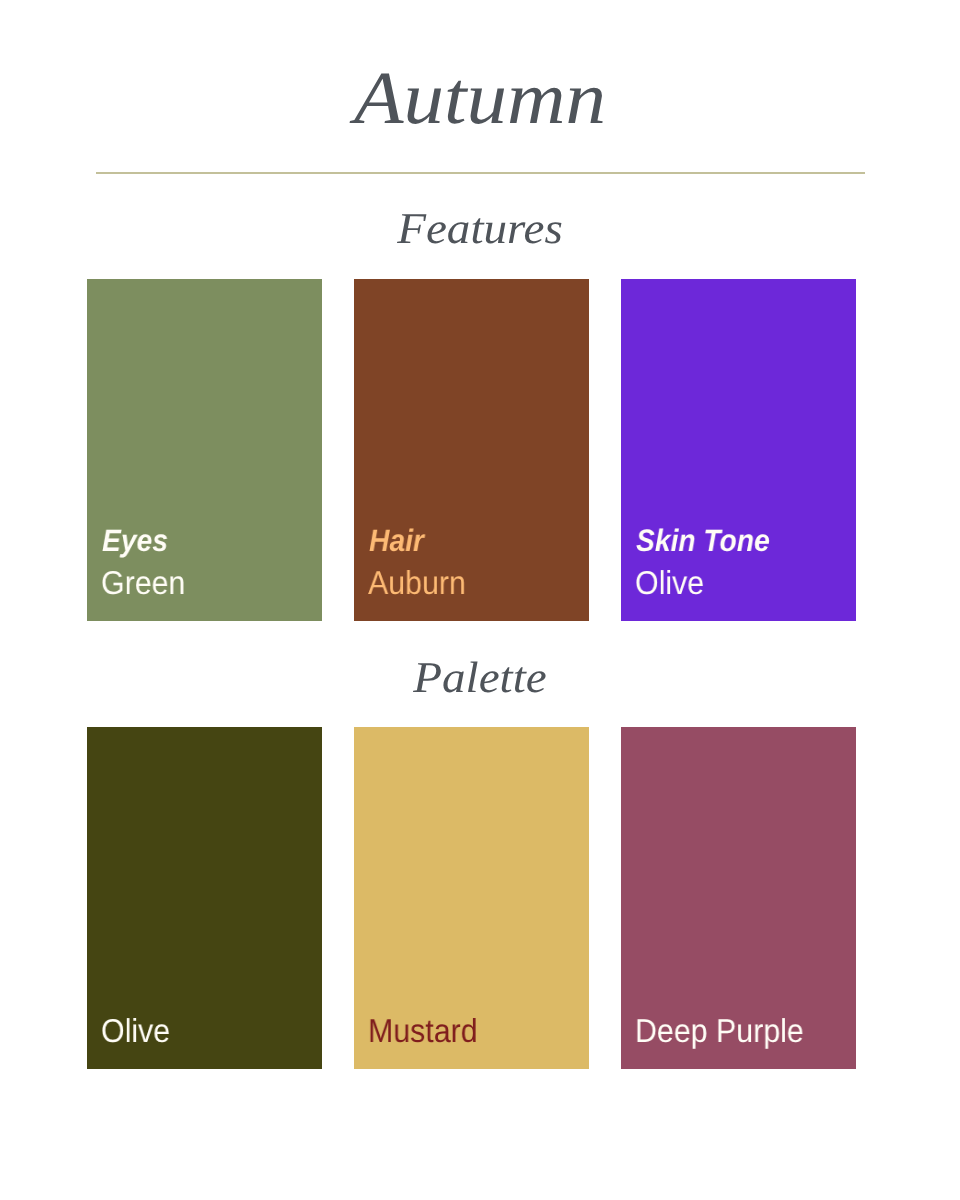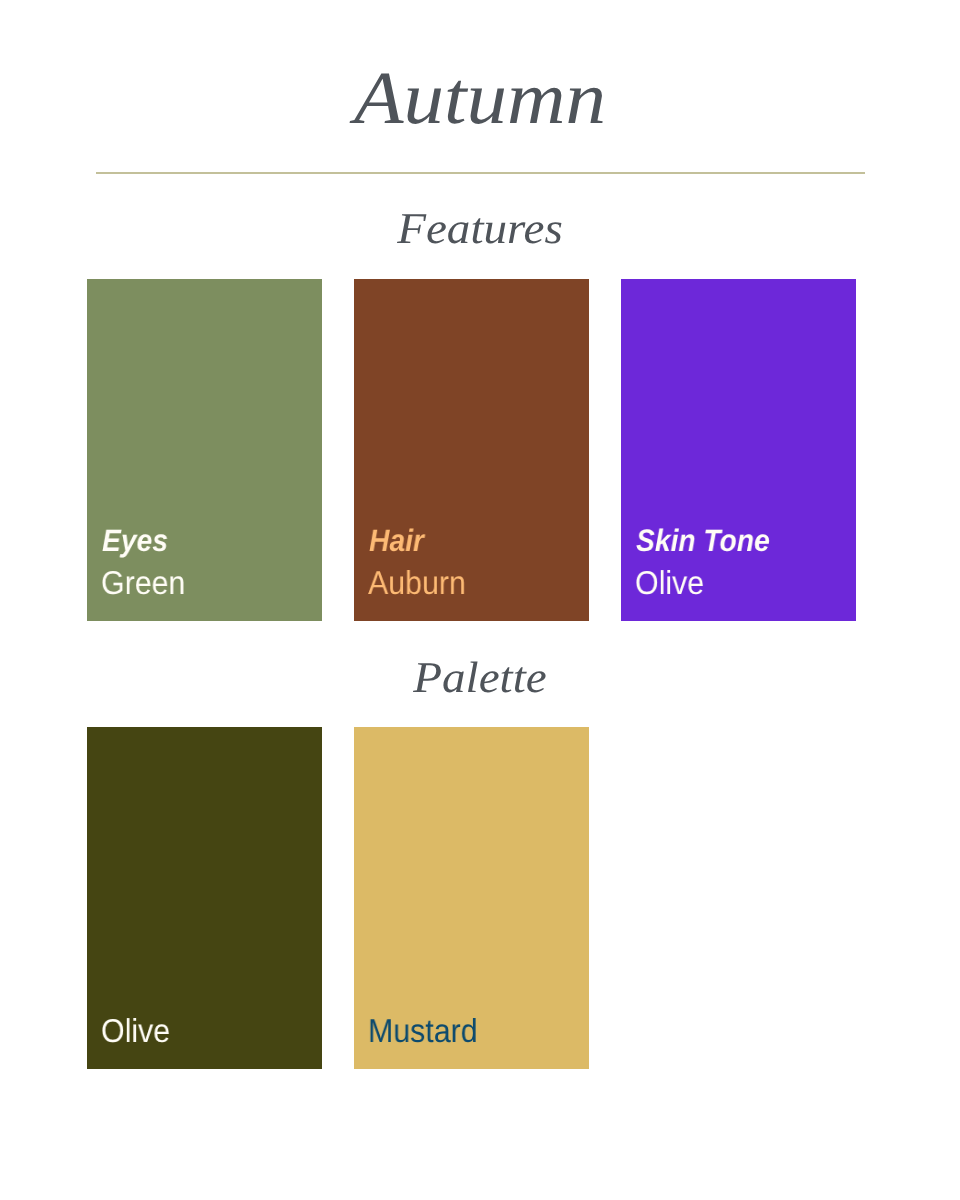"Mustard" div.swatch { color: #0c4a6e -> #7f1d1d }
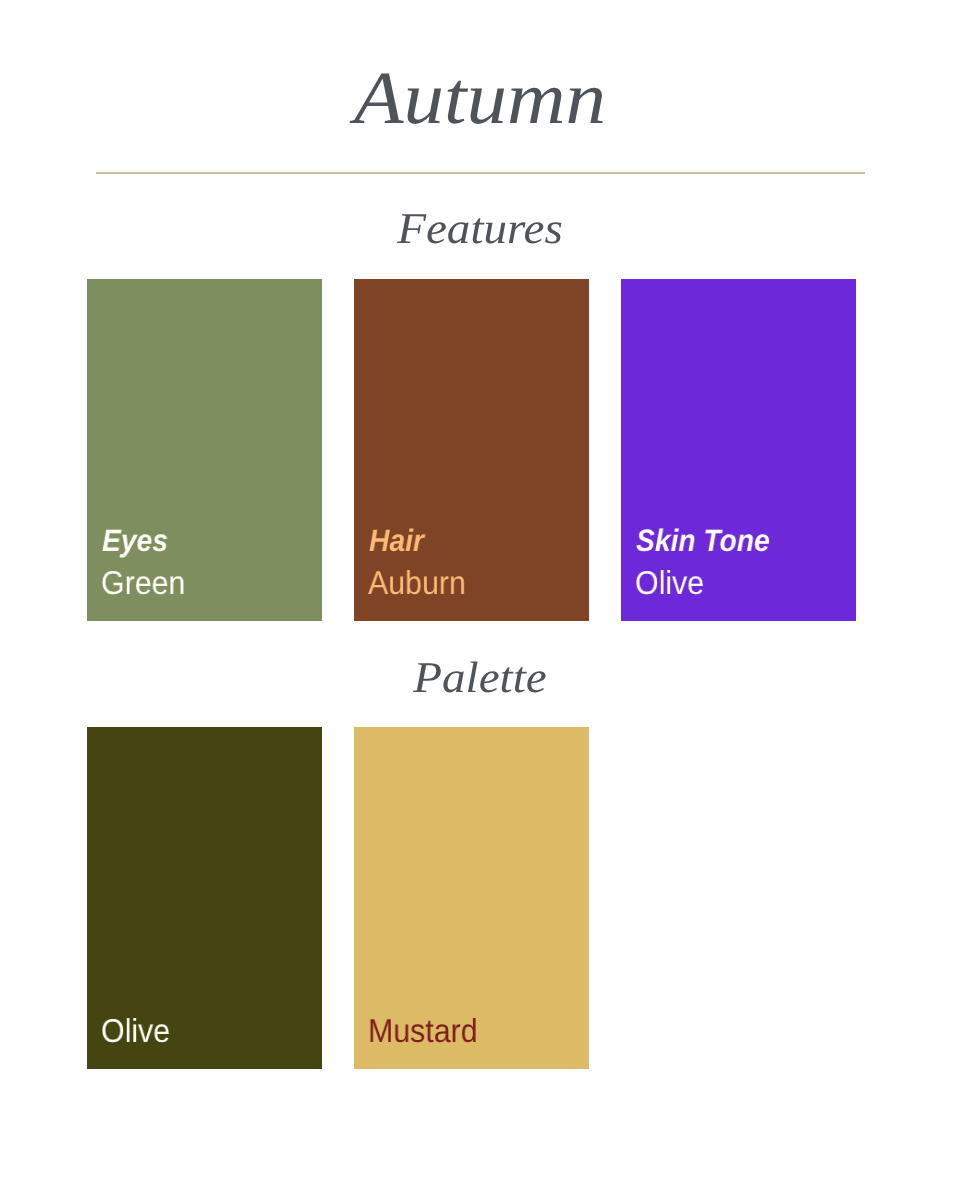"Deep Purple" div.swatch { html: none -> <div> <div> <div>Deep Purple</div> </div> </div> }
